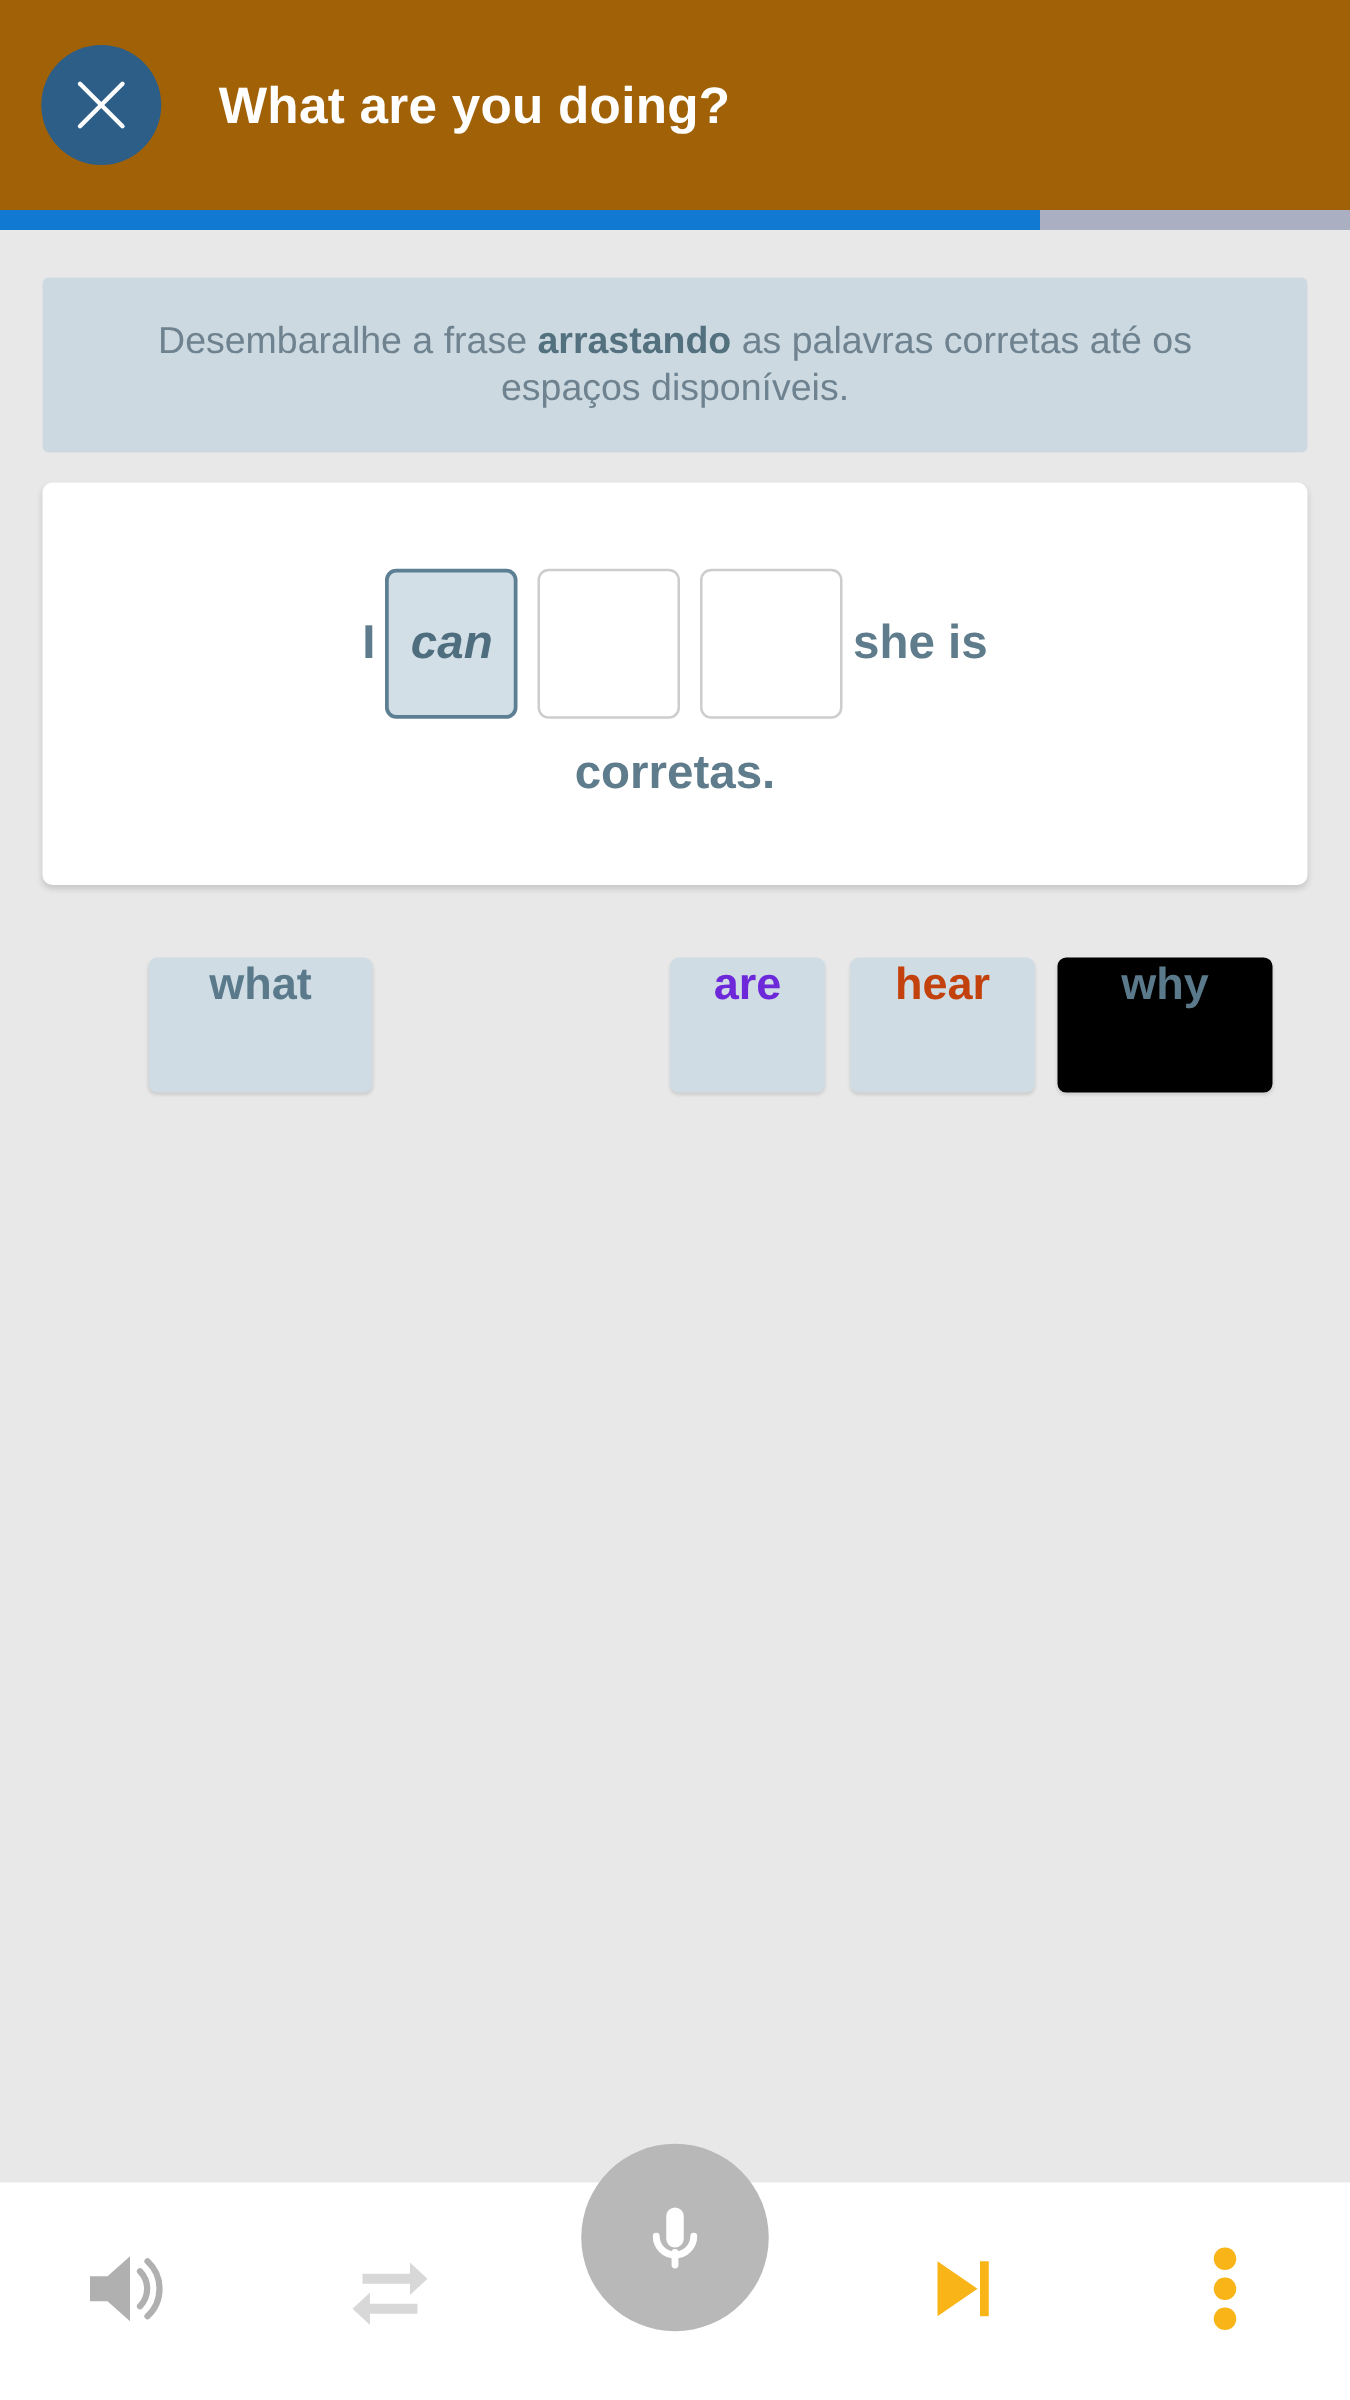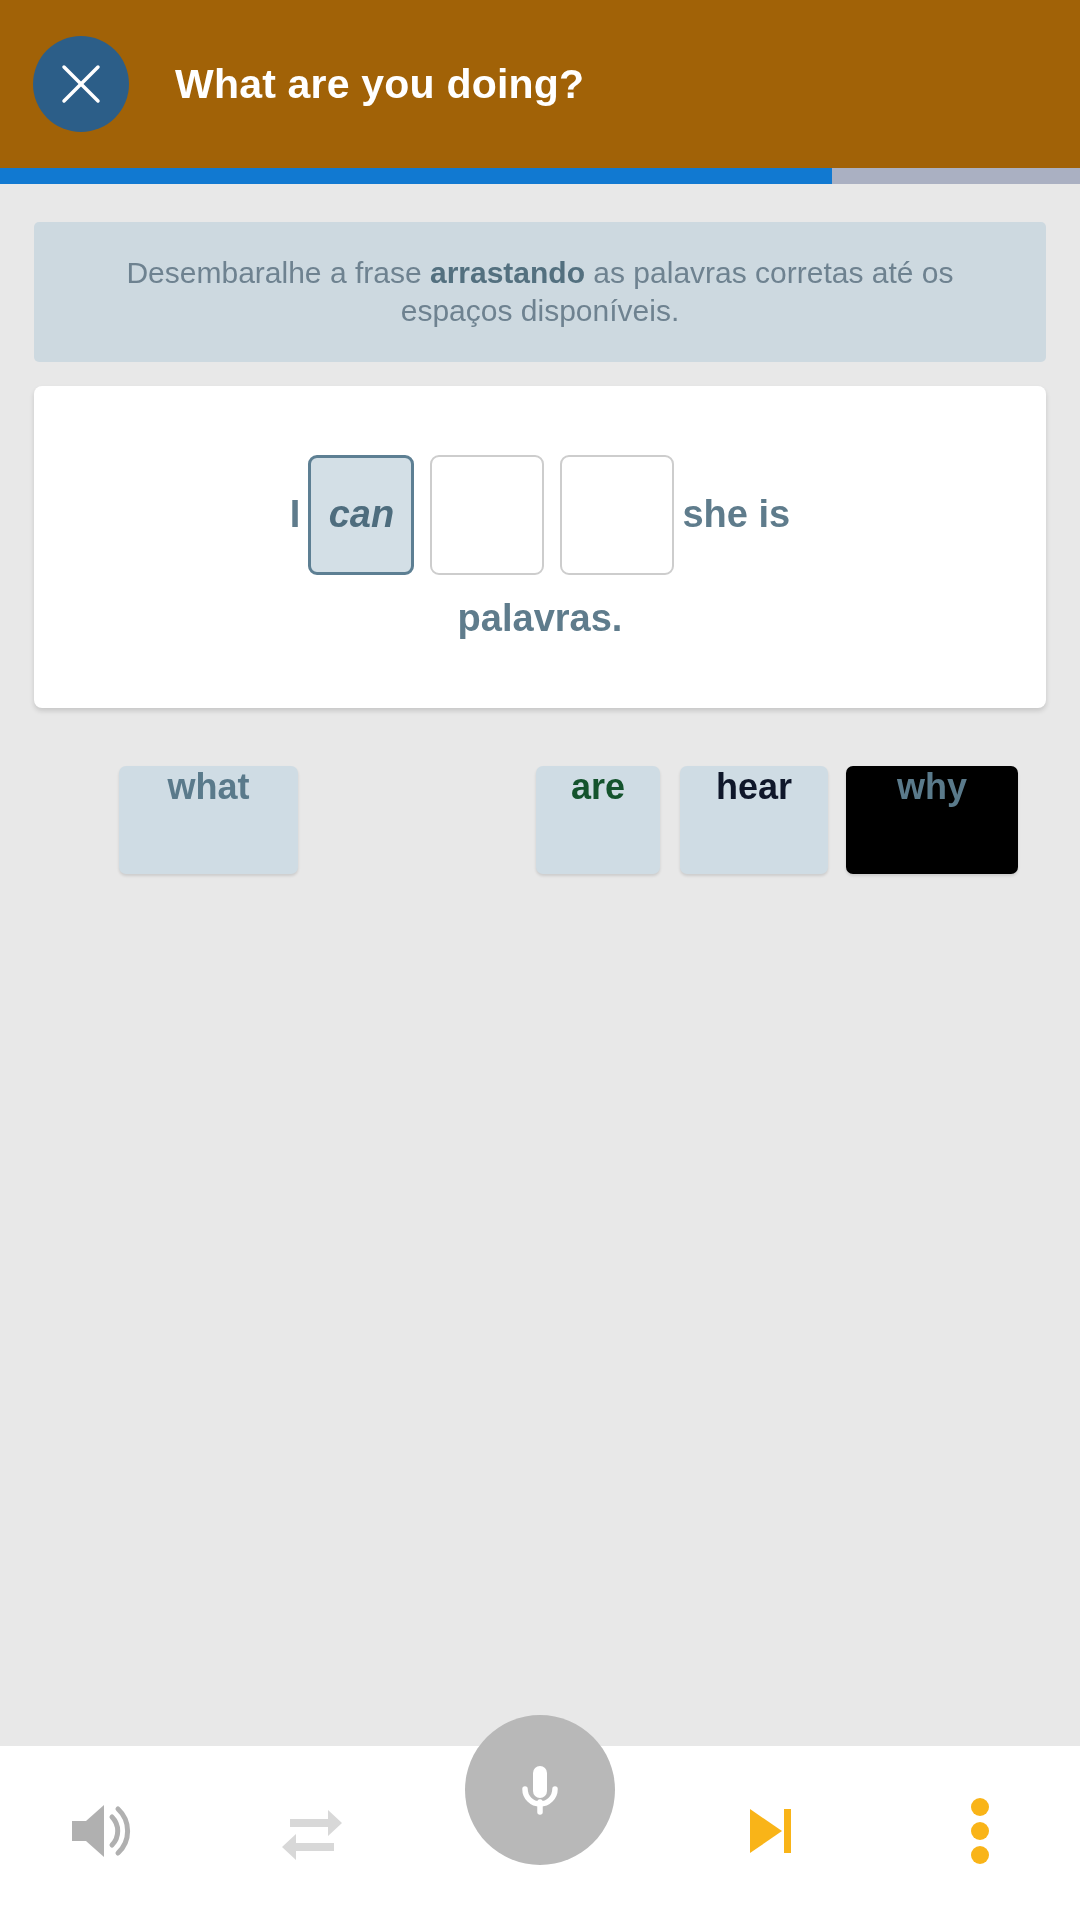"palavras." div { text: palavras -> corretas }
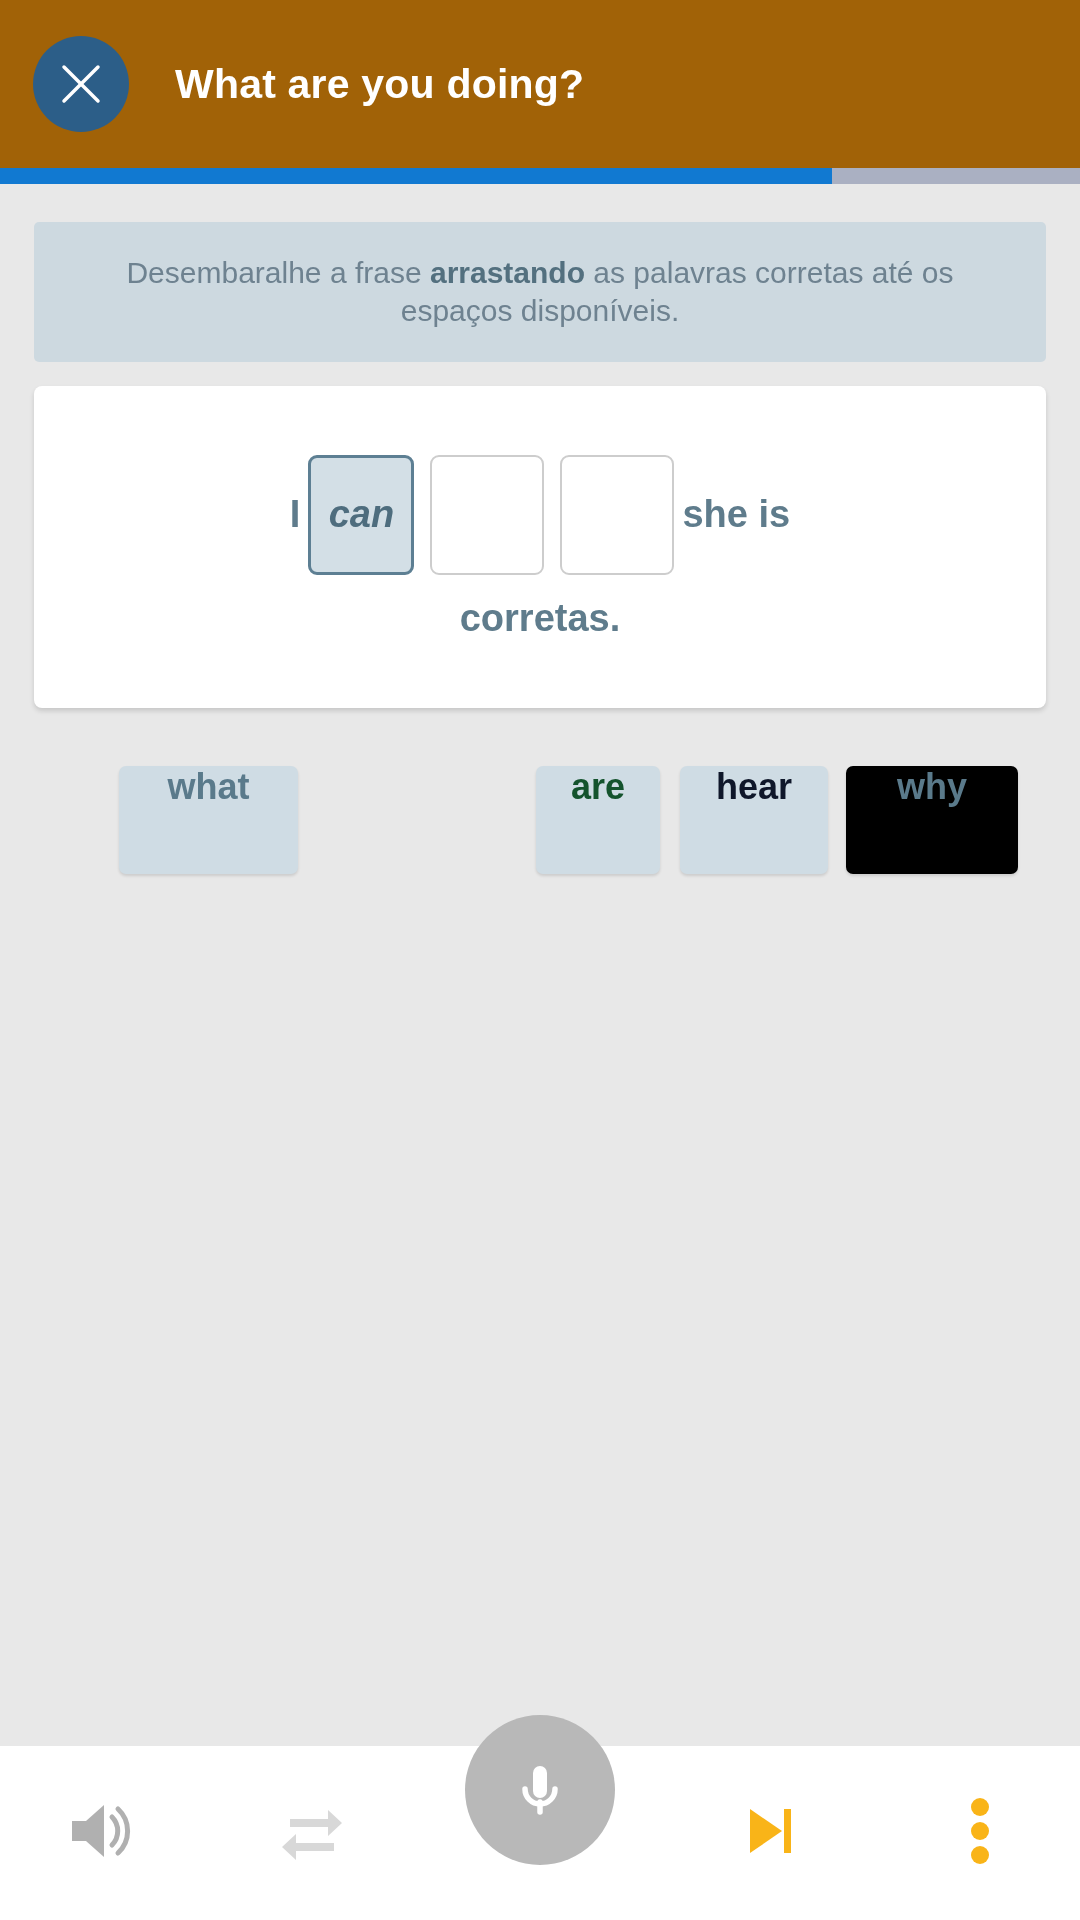"are" span.bank-label { color: #14532d -> #6d28d9 }
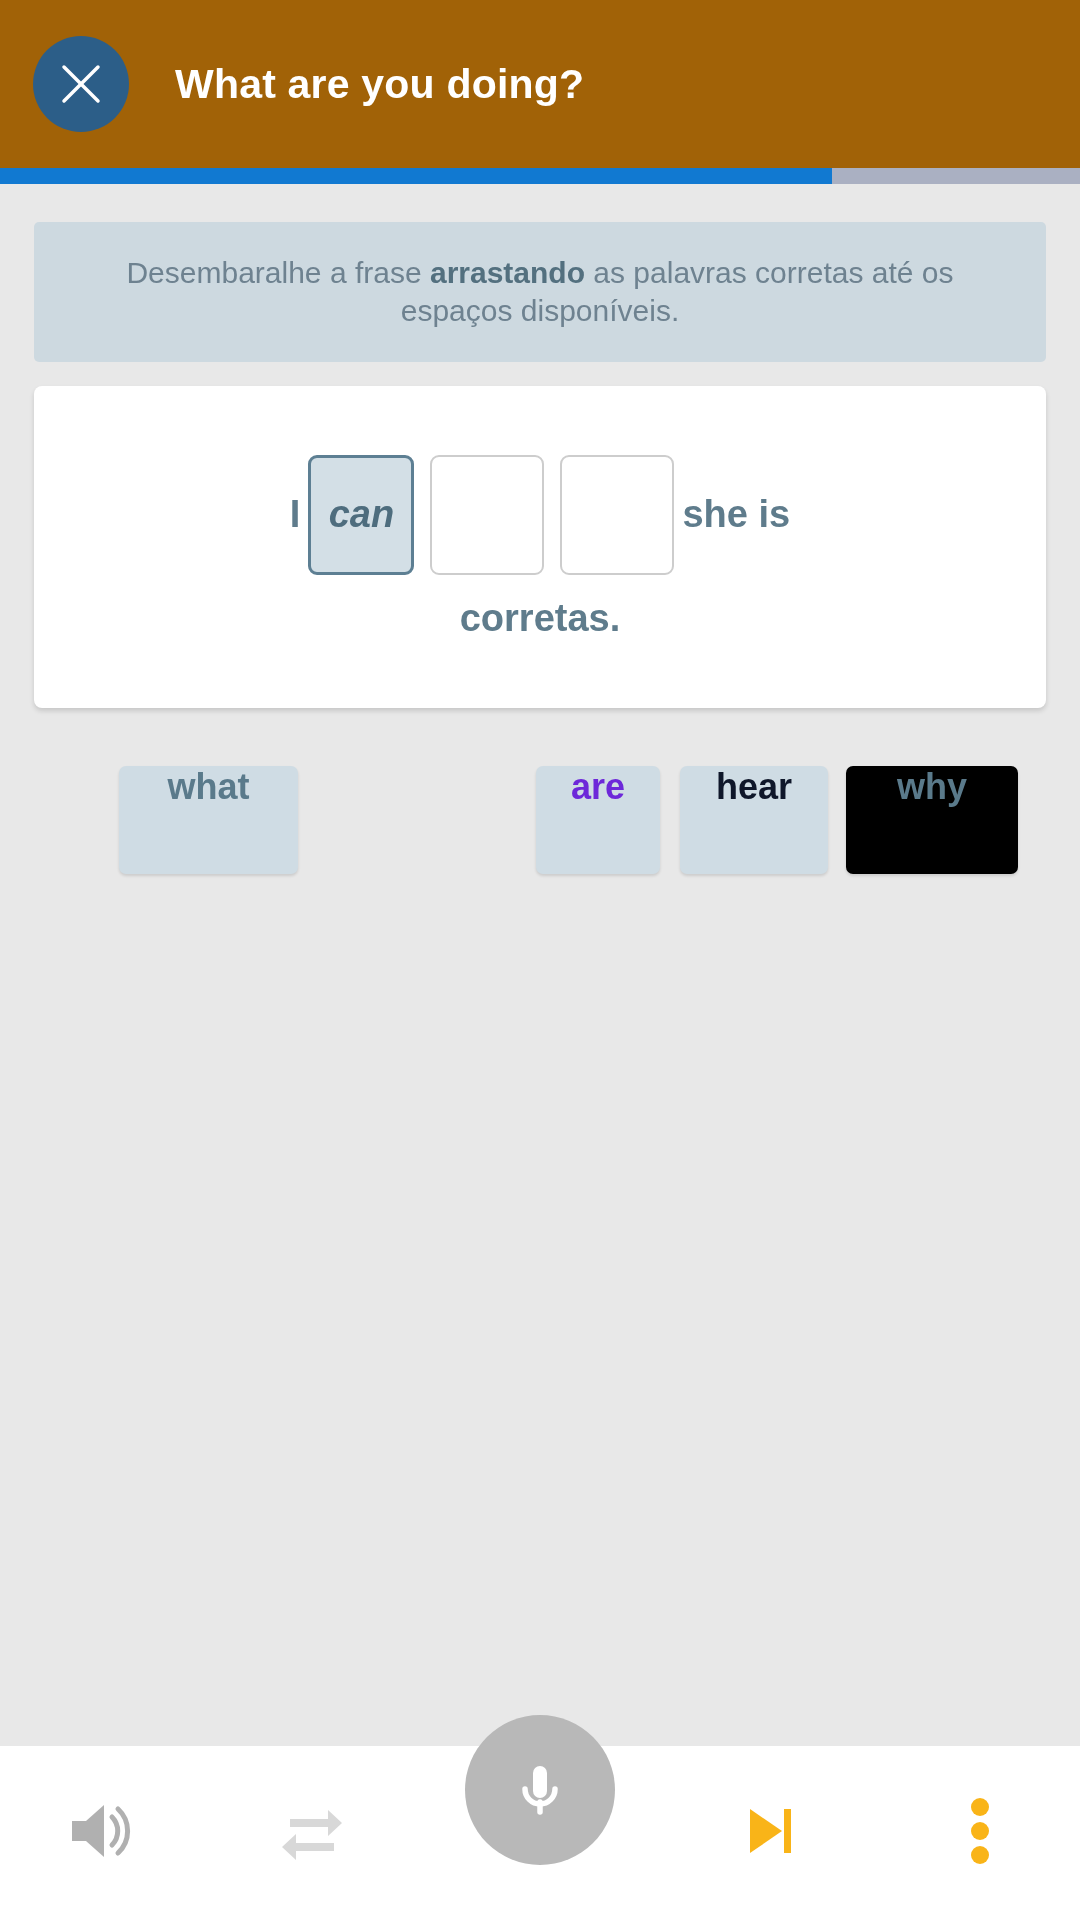"hear" span.bank-label { color: #0f172a -> #c2410c }
